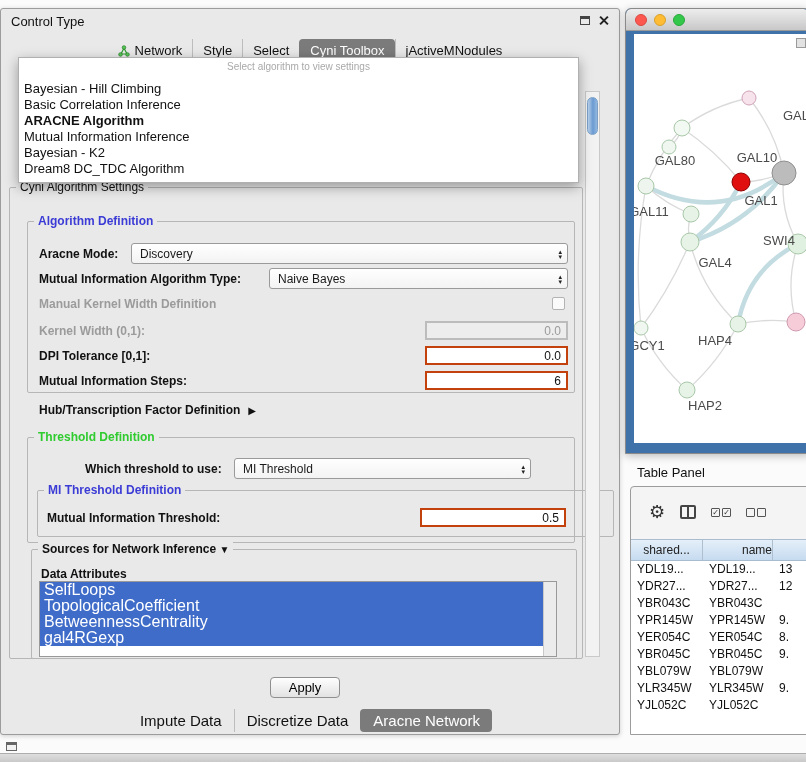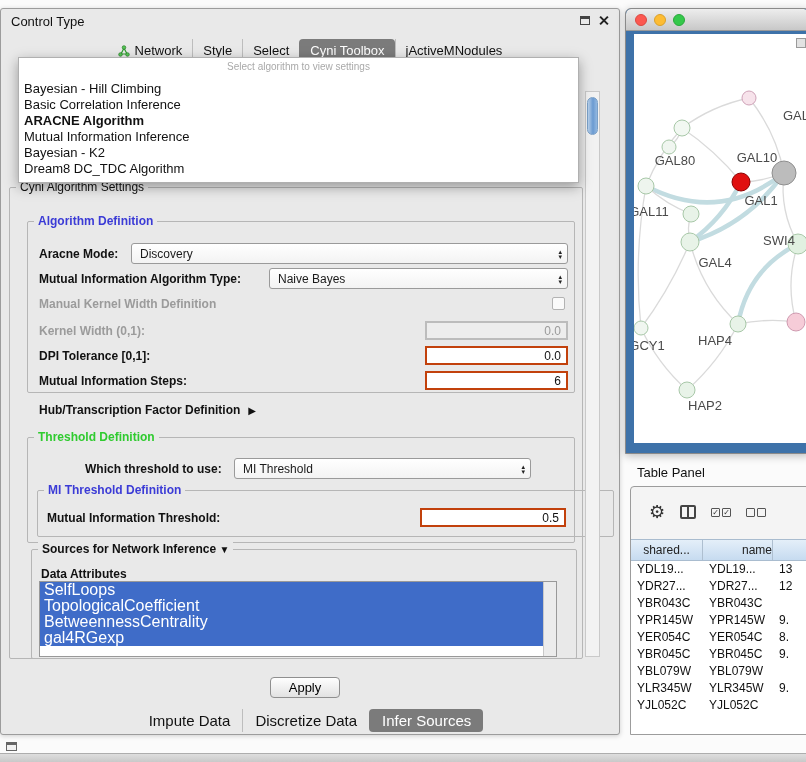"Infer Sources" div.btab { text: Infer Sources -> Aracne Network }
